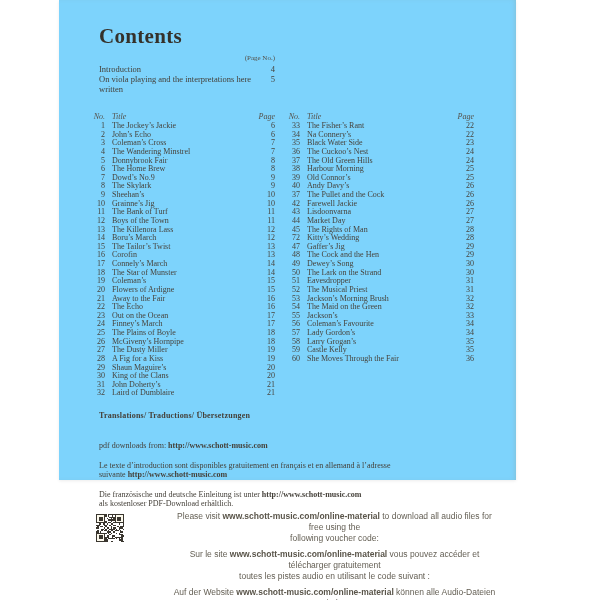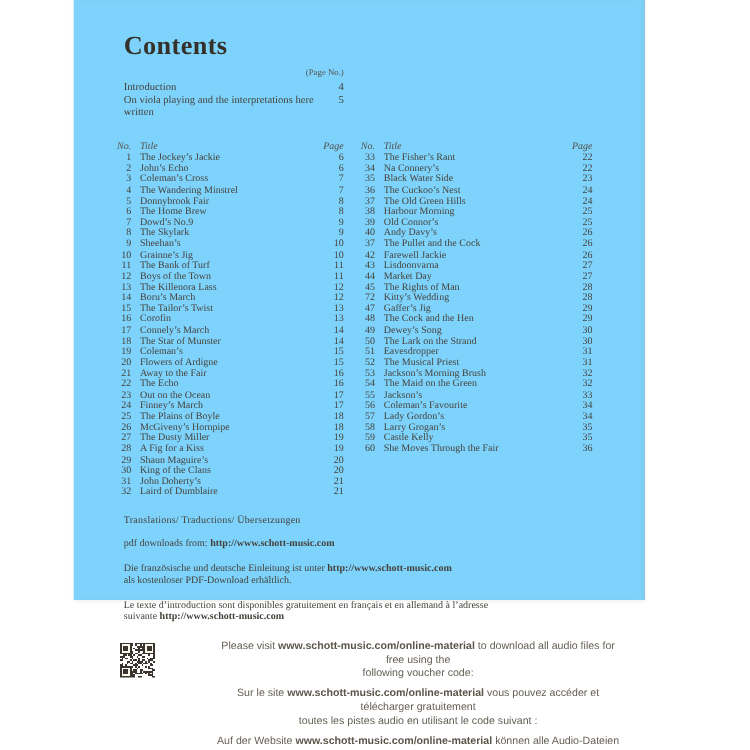"Translations/ Traductions/ Übersetzungen" .translations .t-head { font-weight: normal -> bold; margin-bottom: none -> 11px }
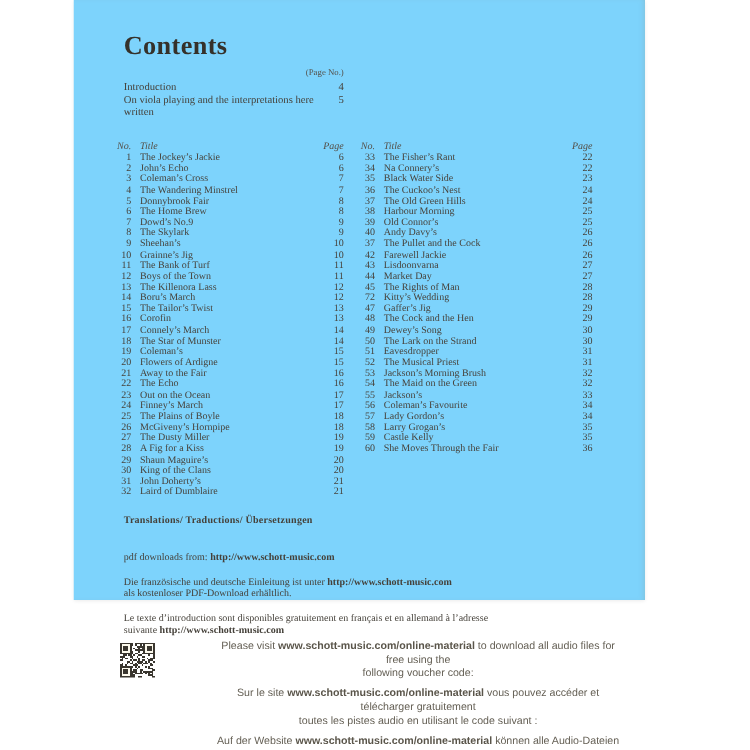"Die französische und deutsche Einleitung" p { order: before "Le texte d’introduction sont disponibles" -> after "Le texte d’introduction sont disponibles" }
